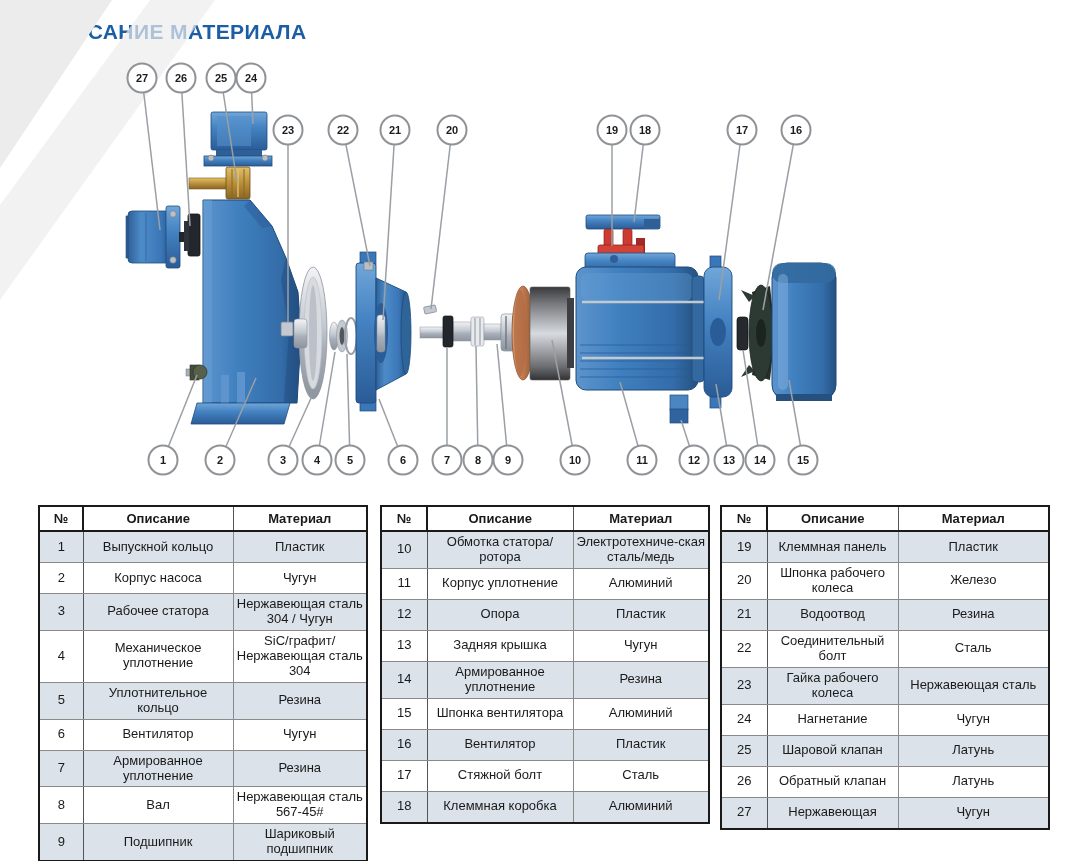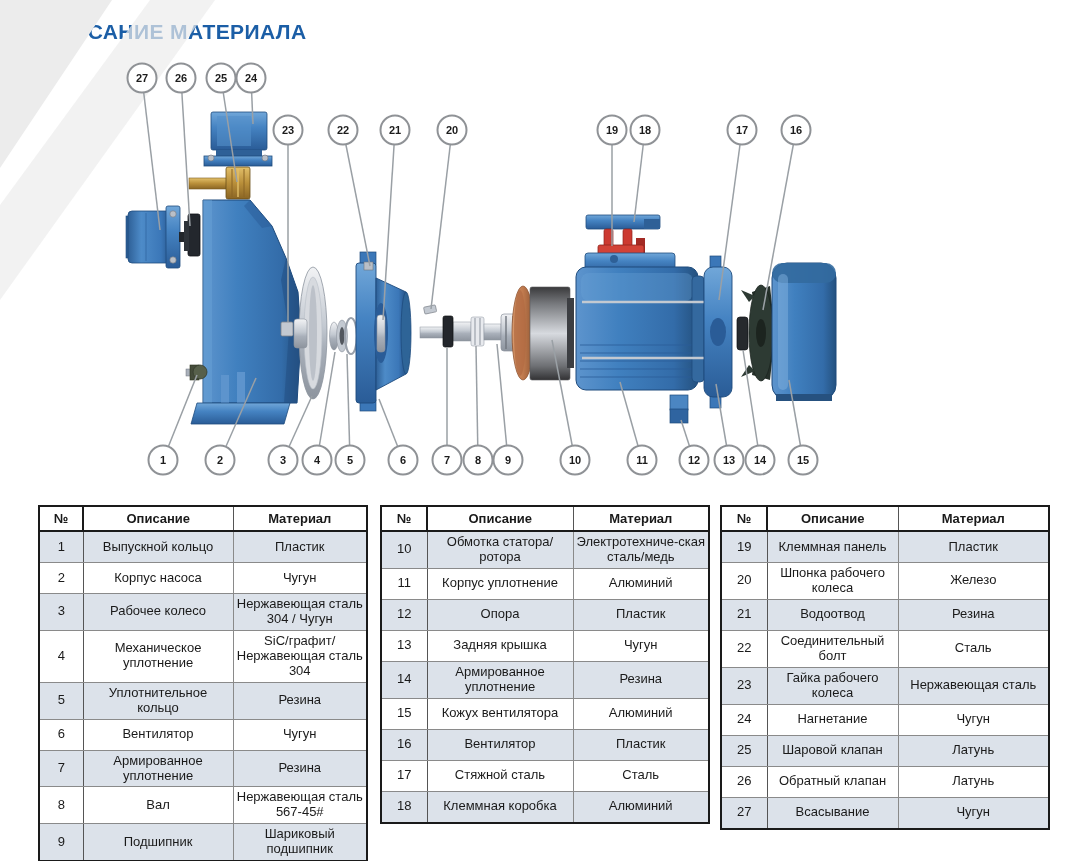"Рабочее колесо" td { text: колесо -> статора }
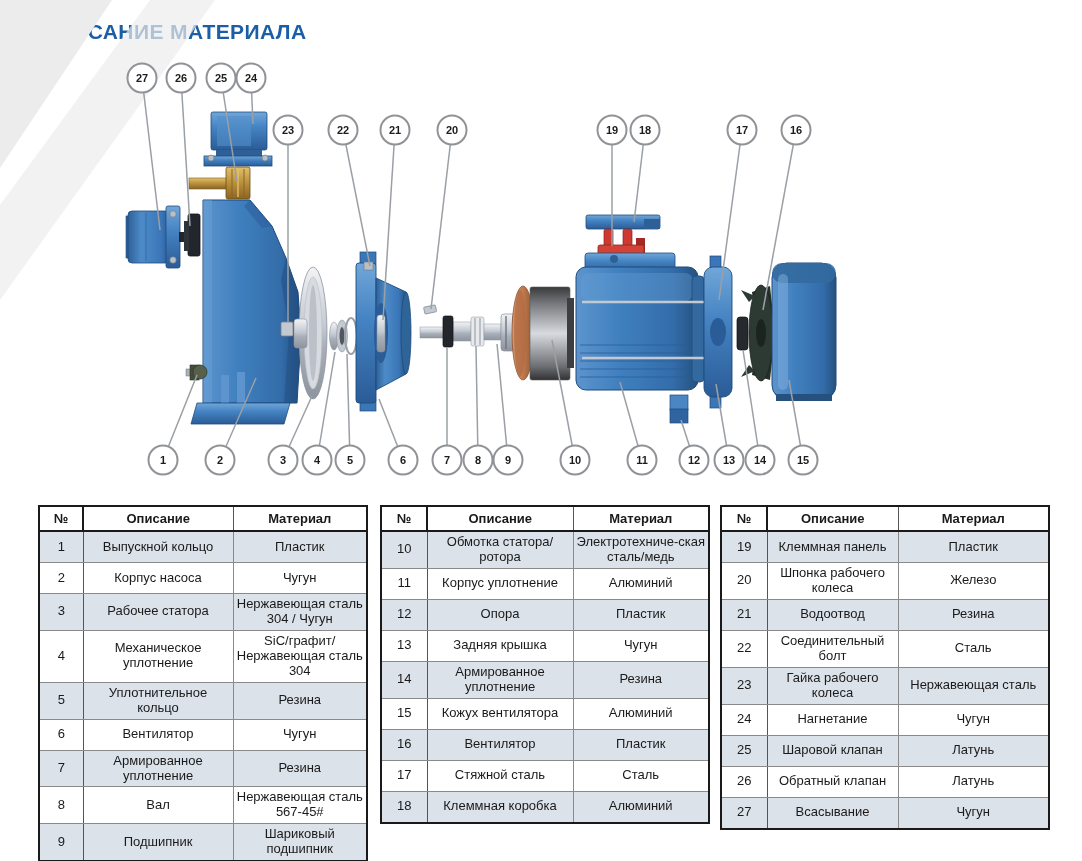"Кожух вентилятора" td { text: Кожух -> Шпонка }
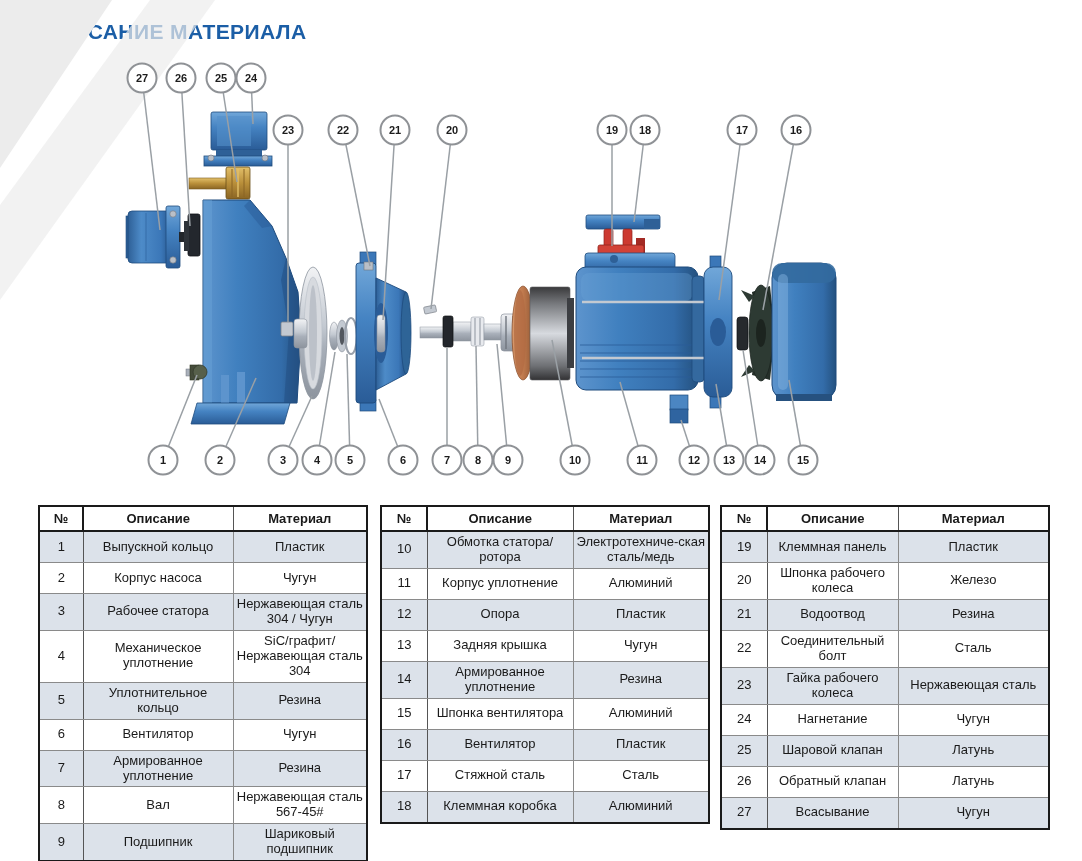"Стяжной сталь" td { text: сталь -> болт }
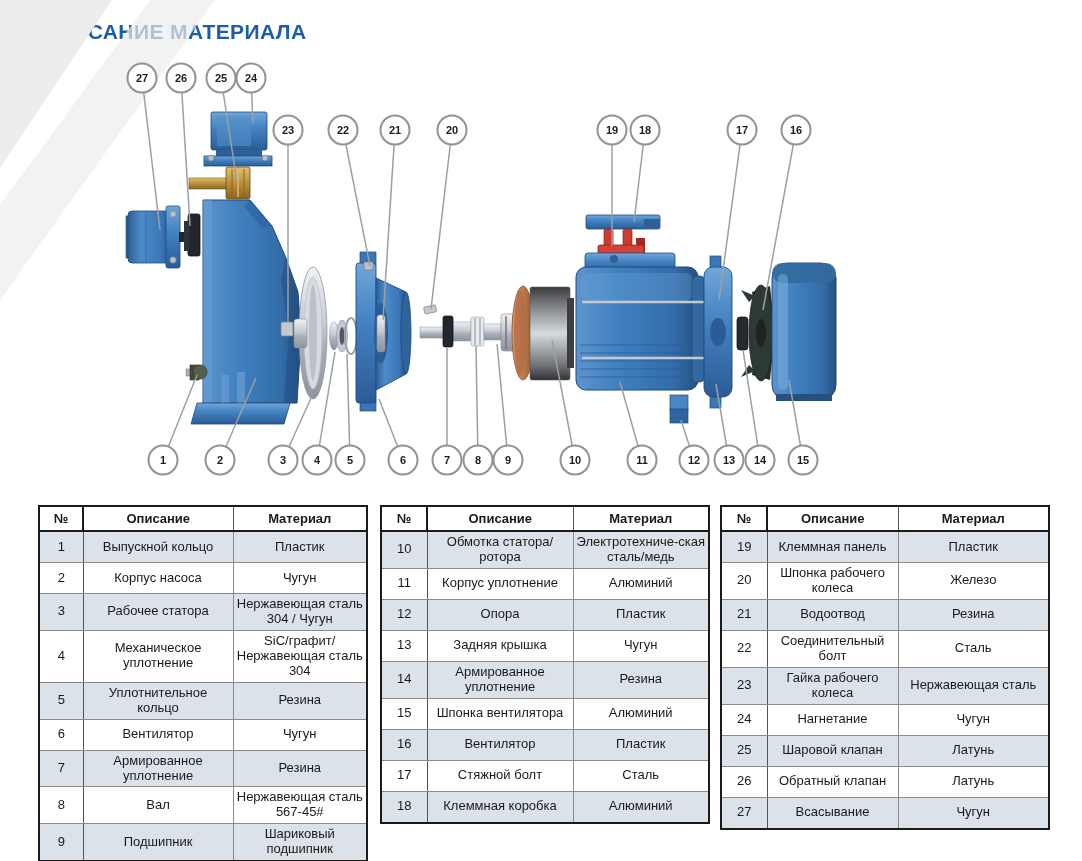"Всасывание" td { text: Всасывание -> Нержавеющая }
